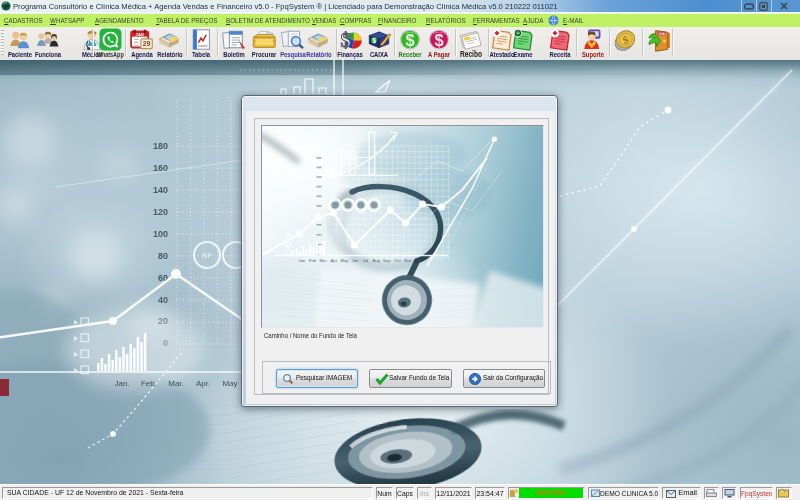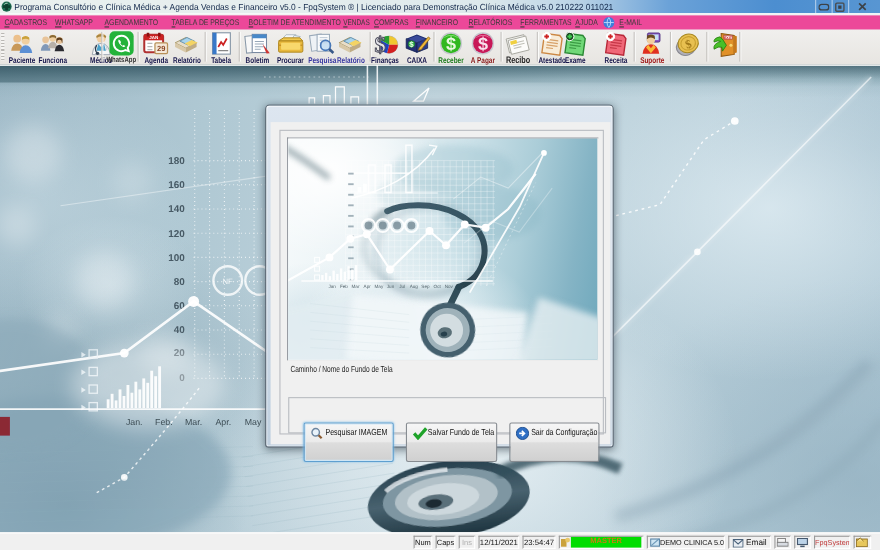"CADASTROS" #menu { background: #ec4899 -> #bef264 }
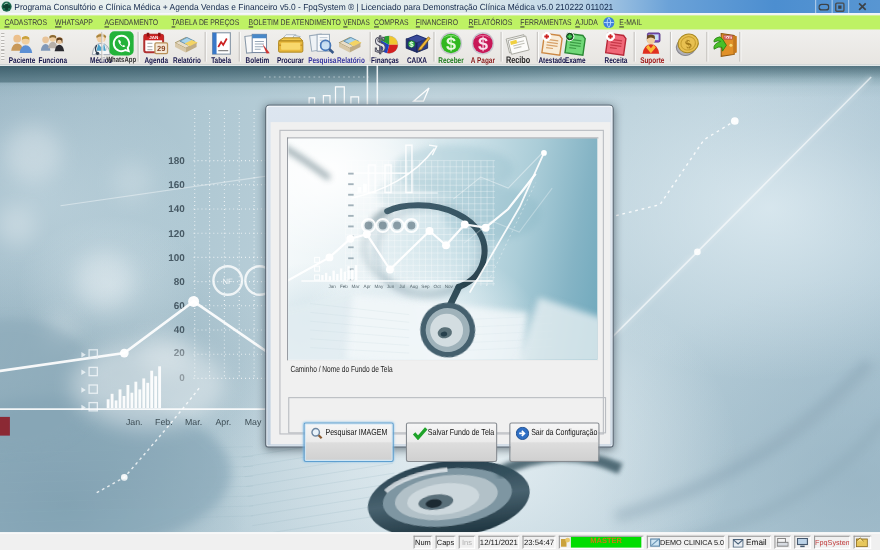"Pesquisar IMAGEM" .btn { height: 36px -> 19px; top: 22px -> 7px }
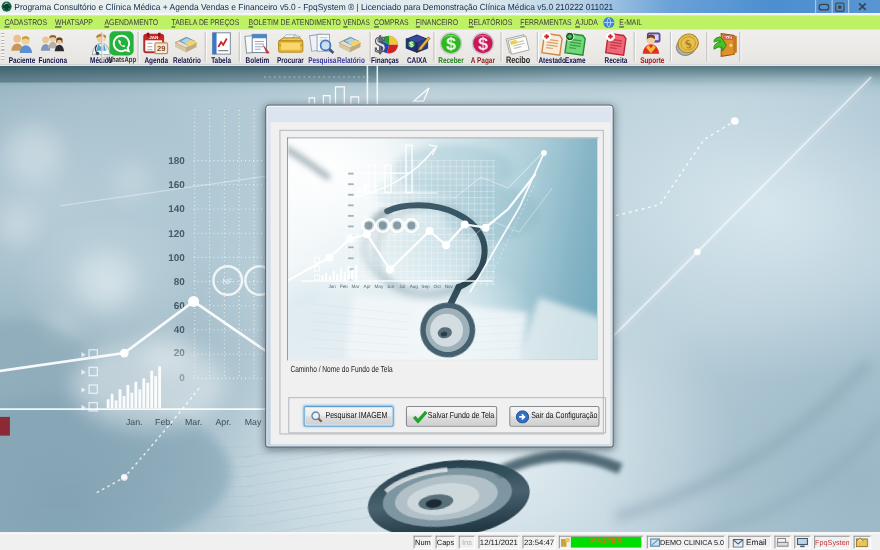"SUA CIDADE - UF 12" div.sp { html: none -> <div><span>SUA CIDADE - UF 12 de Novembro de 2021 - Sexta-feira</span></div> }
